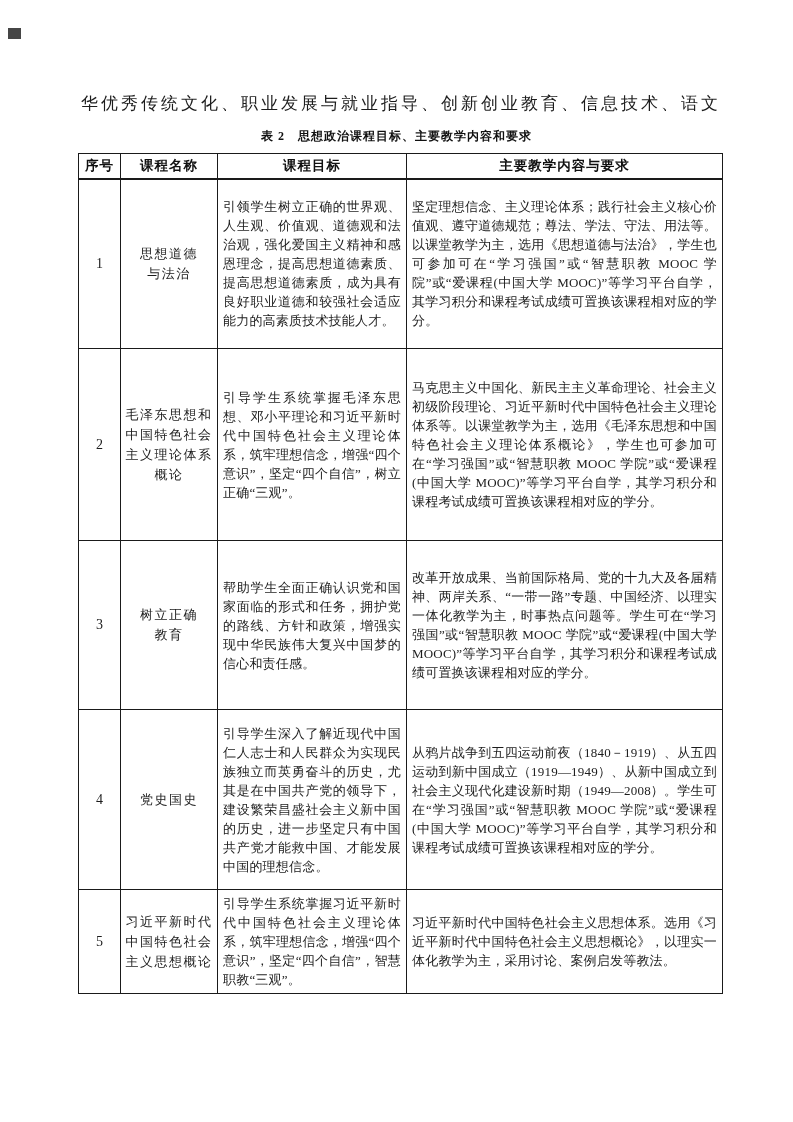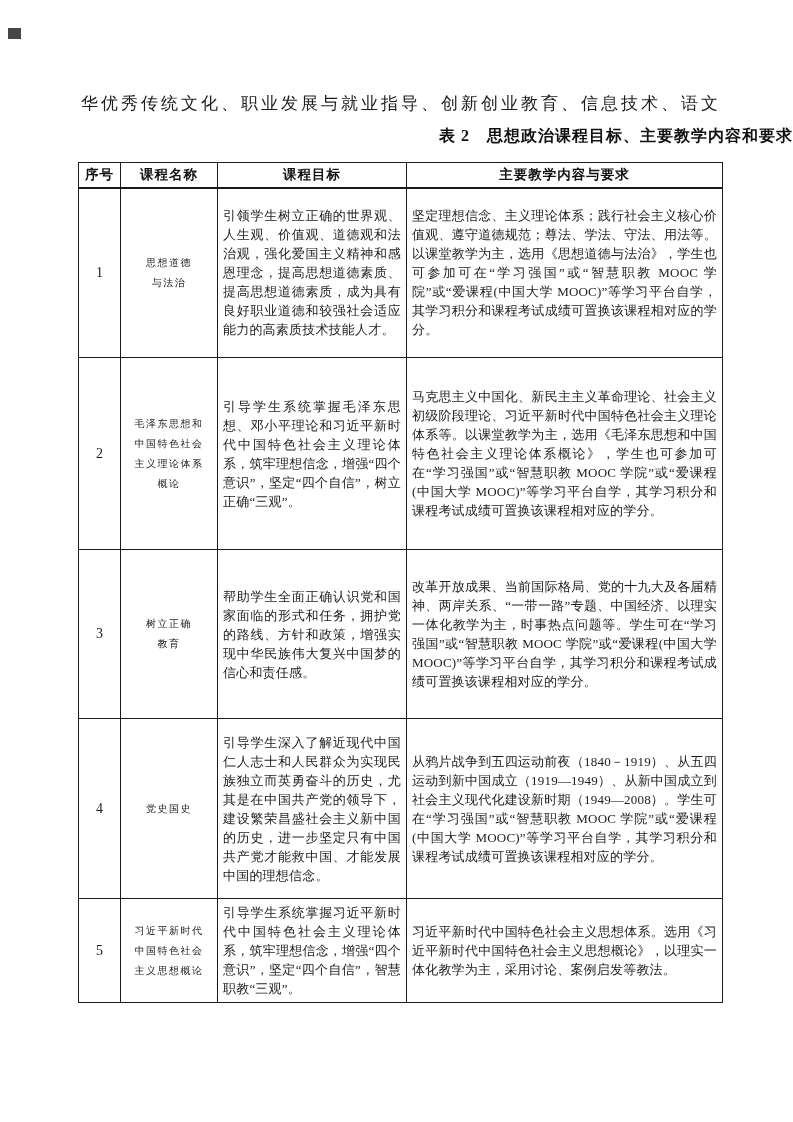"表 2 思想政治课程目标、主要教学内容和要求" .table-title { font-size: 16px -> 12px; text-align: right -> center }
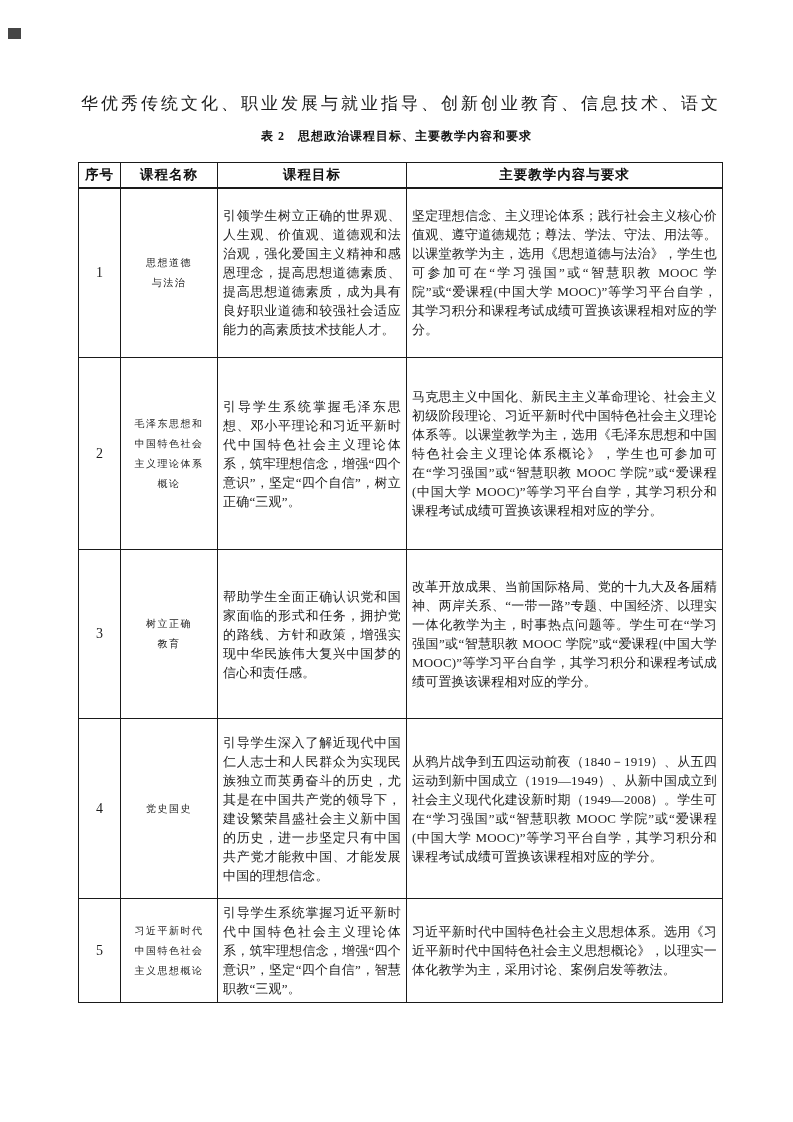"序号" table.course-table { margin: 17px 0 0 78px -> 8px 0 0 78px }
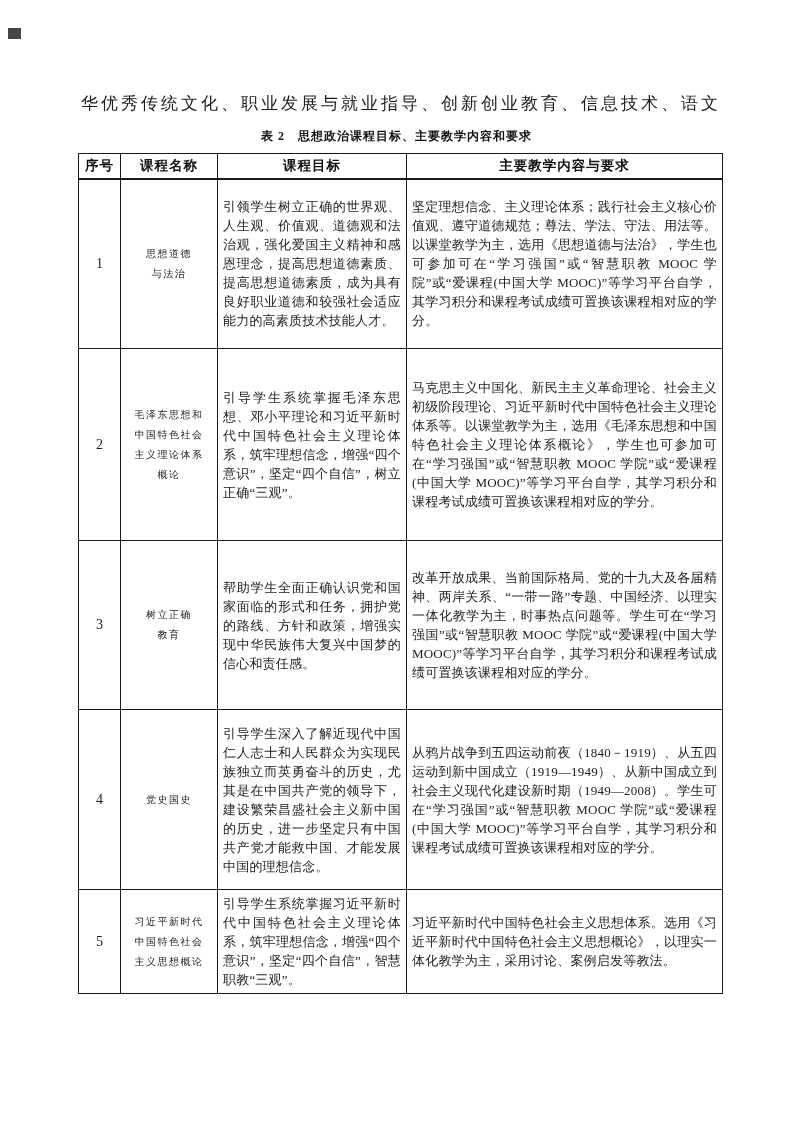"思想道德" td.cell-name { font-size: 10px -> 13px }
